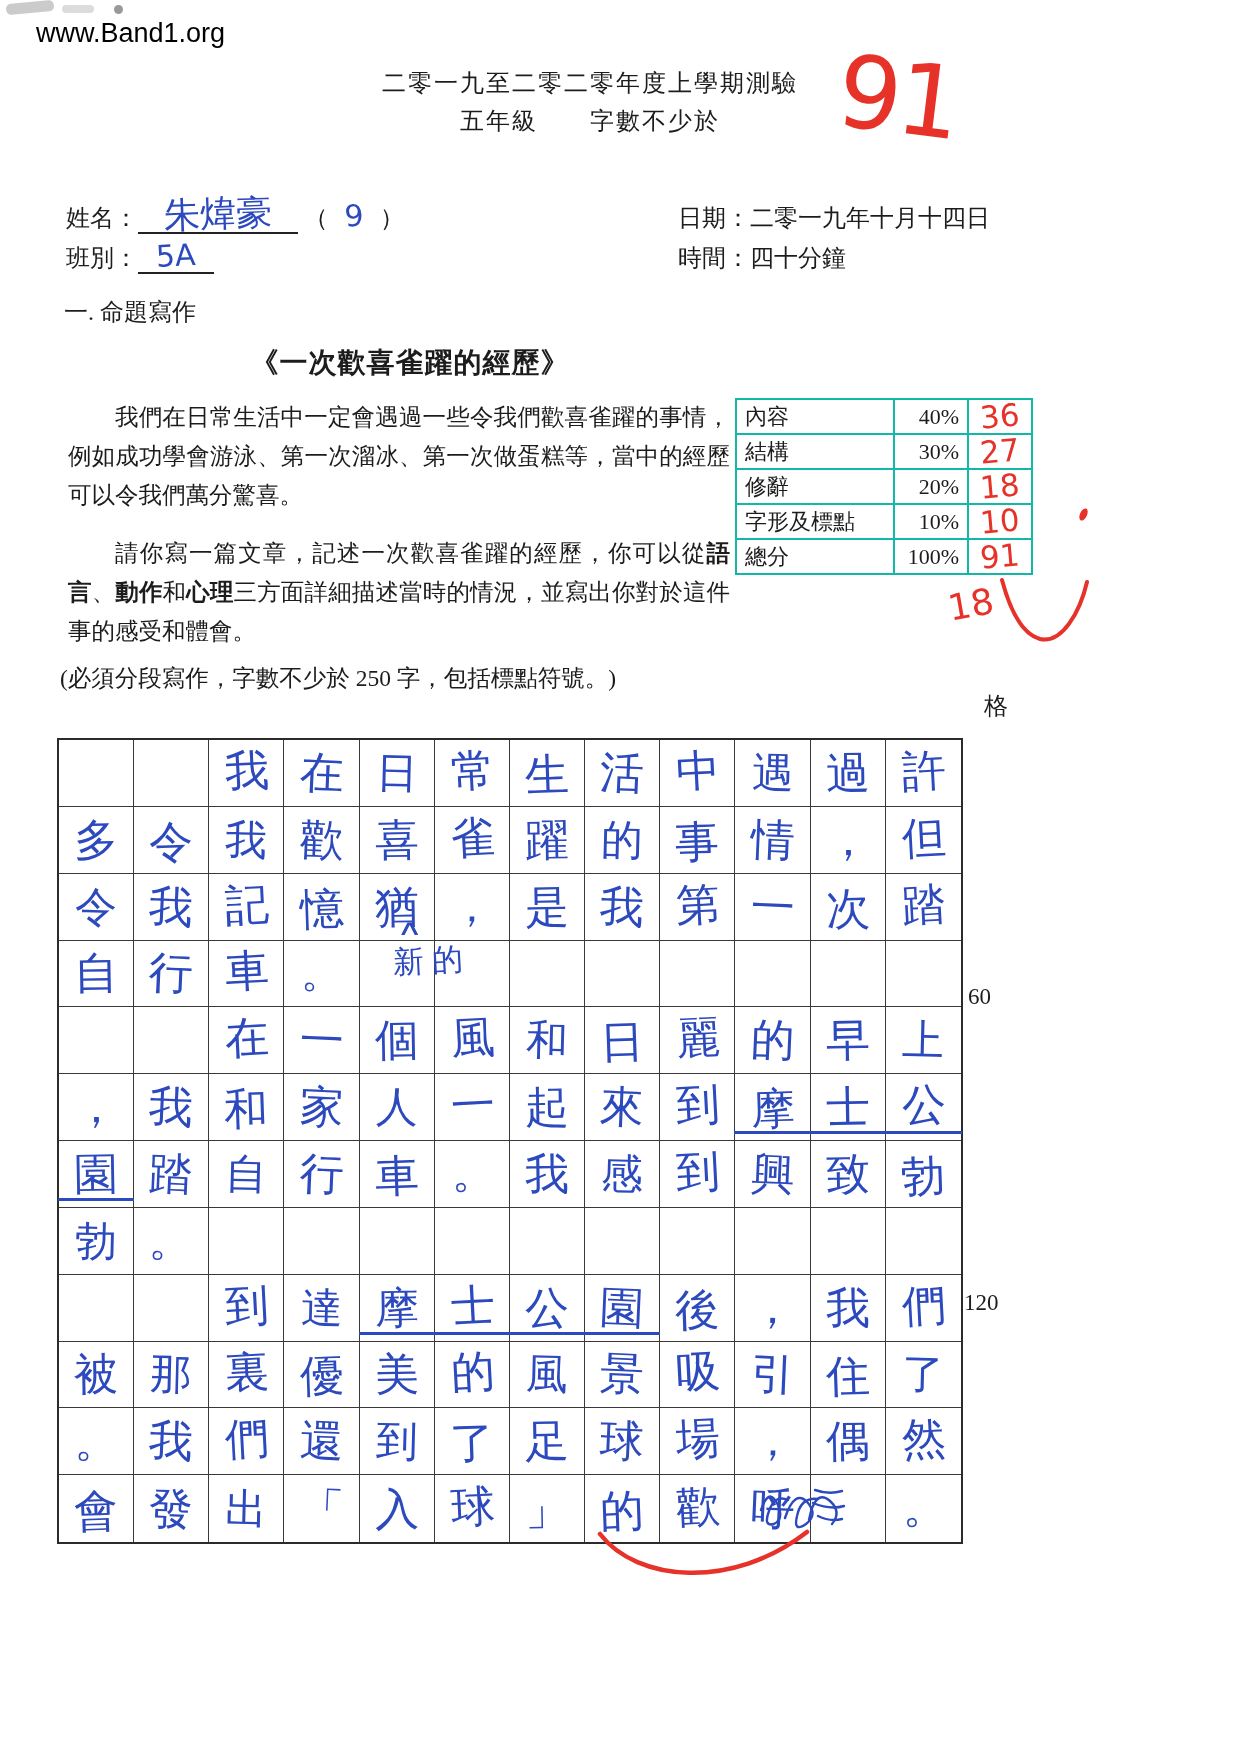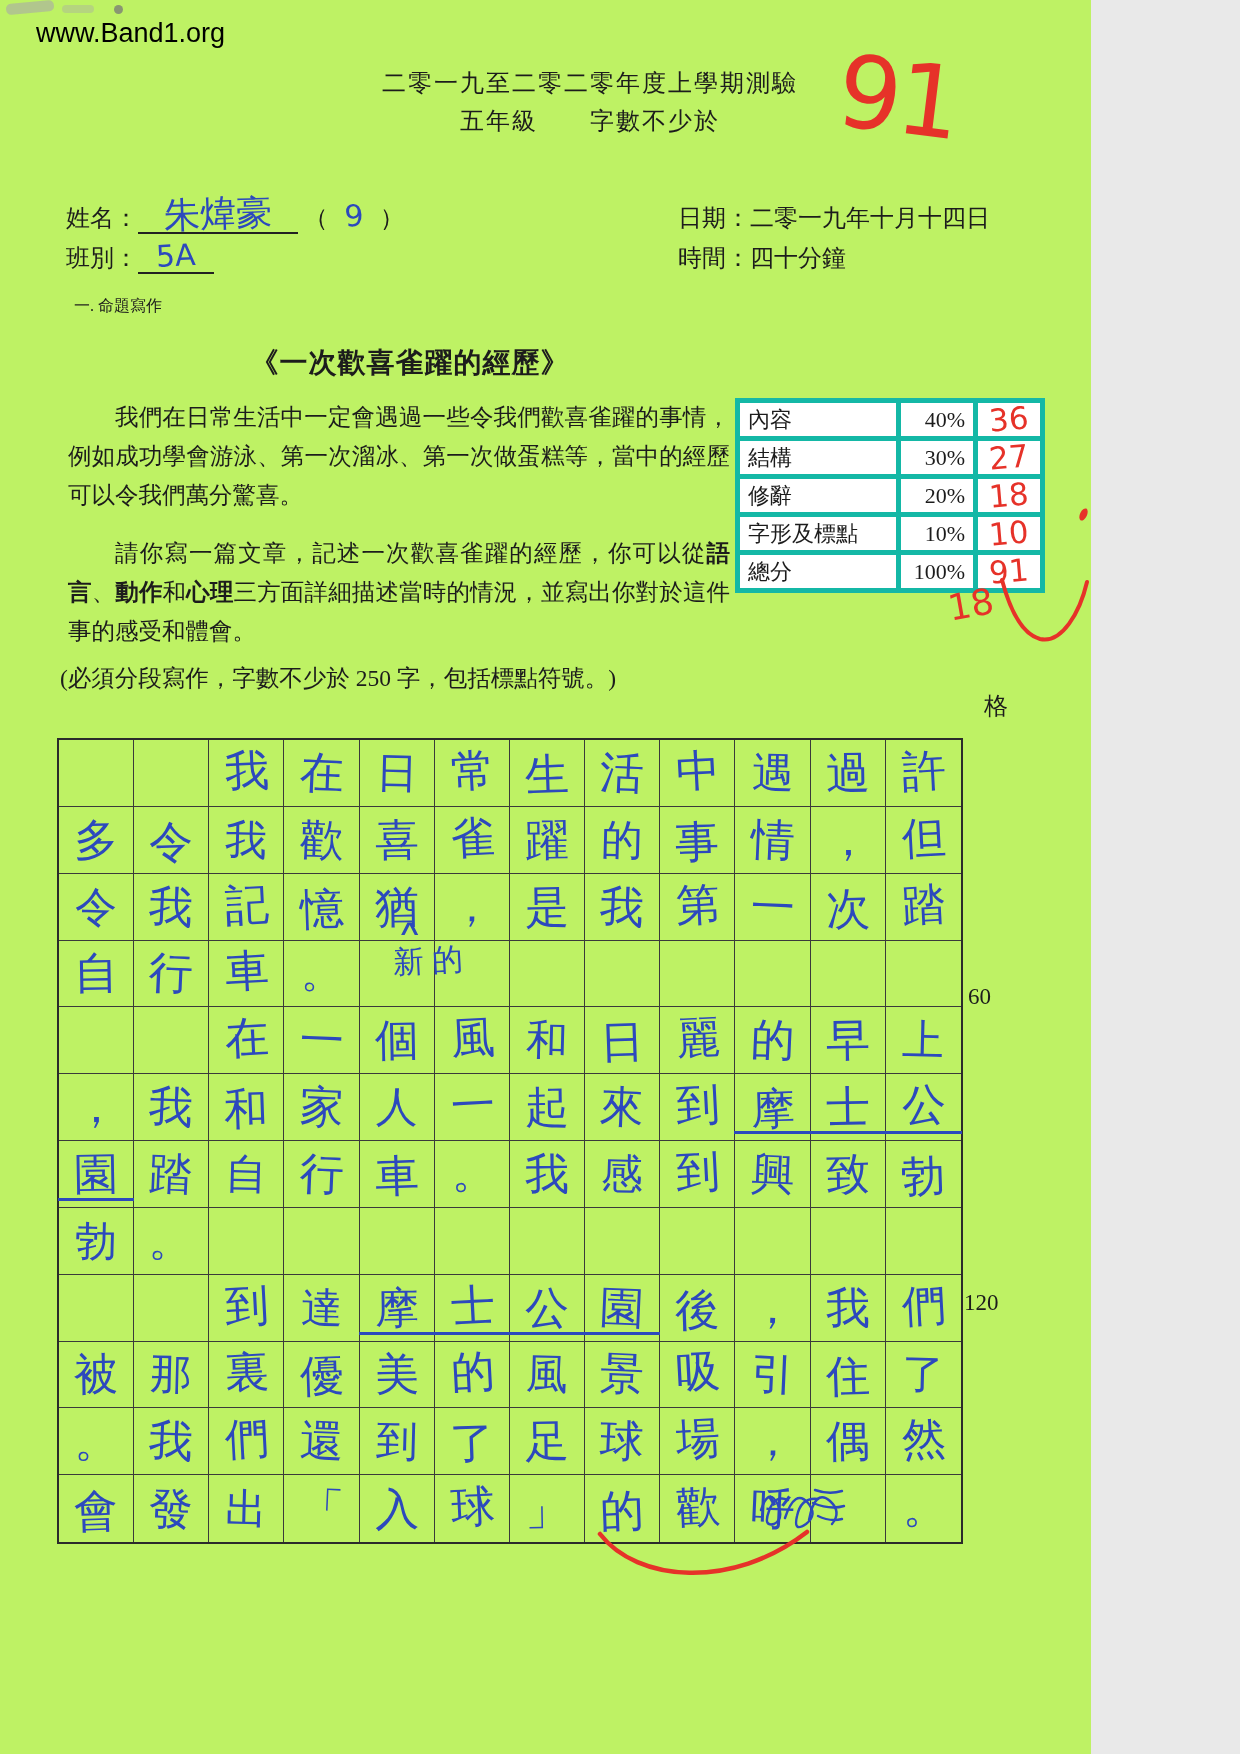"www.Band1.org" .page { background: #bef264 -> #ffffff; width: 1091px -> 1240px }
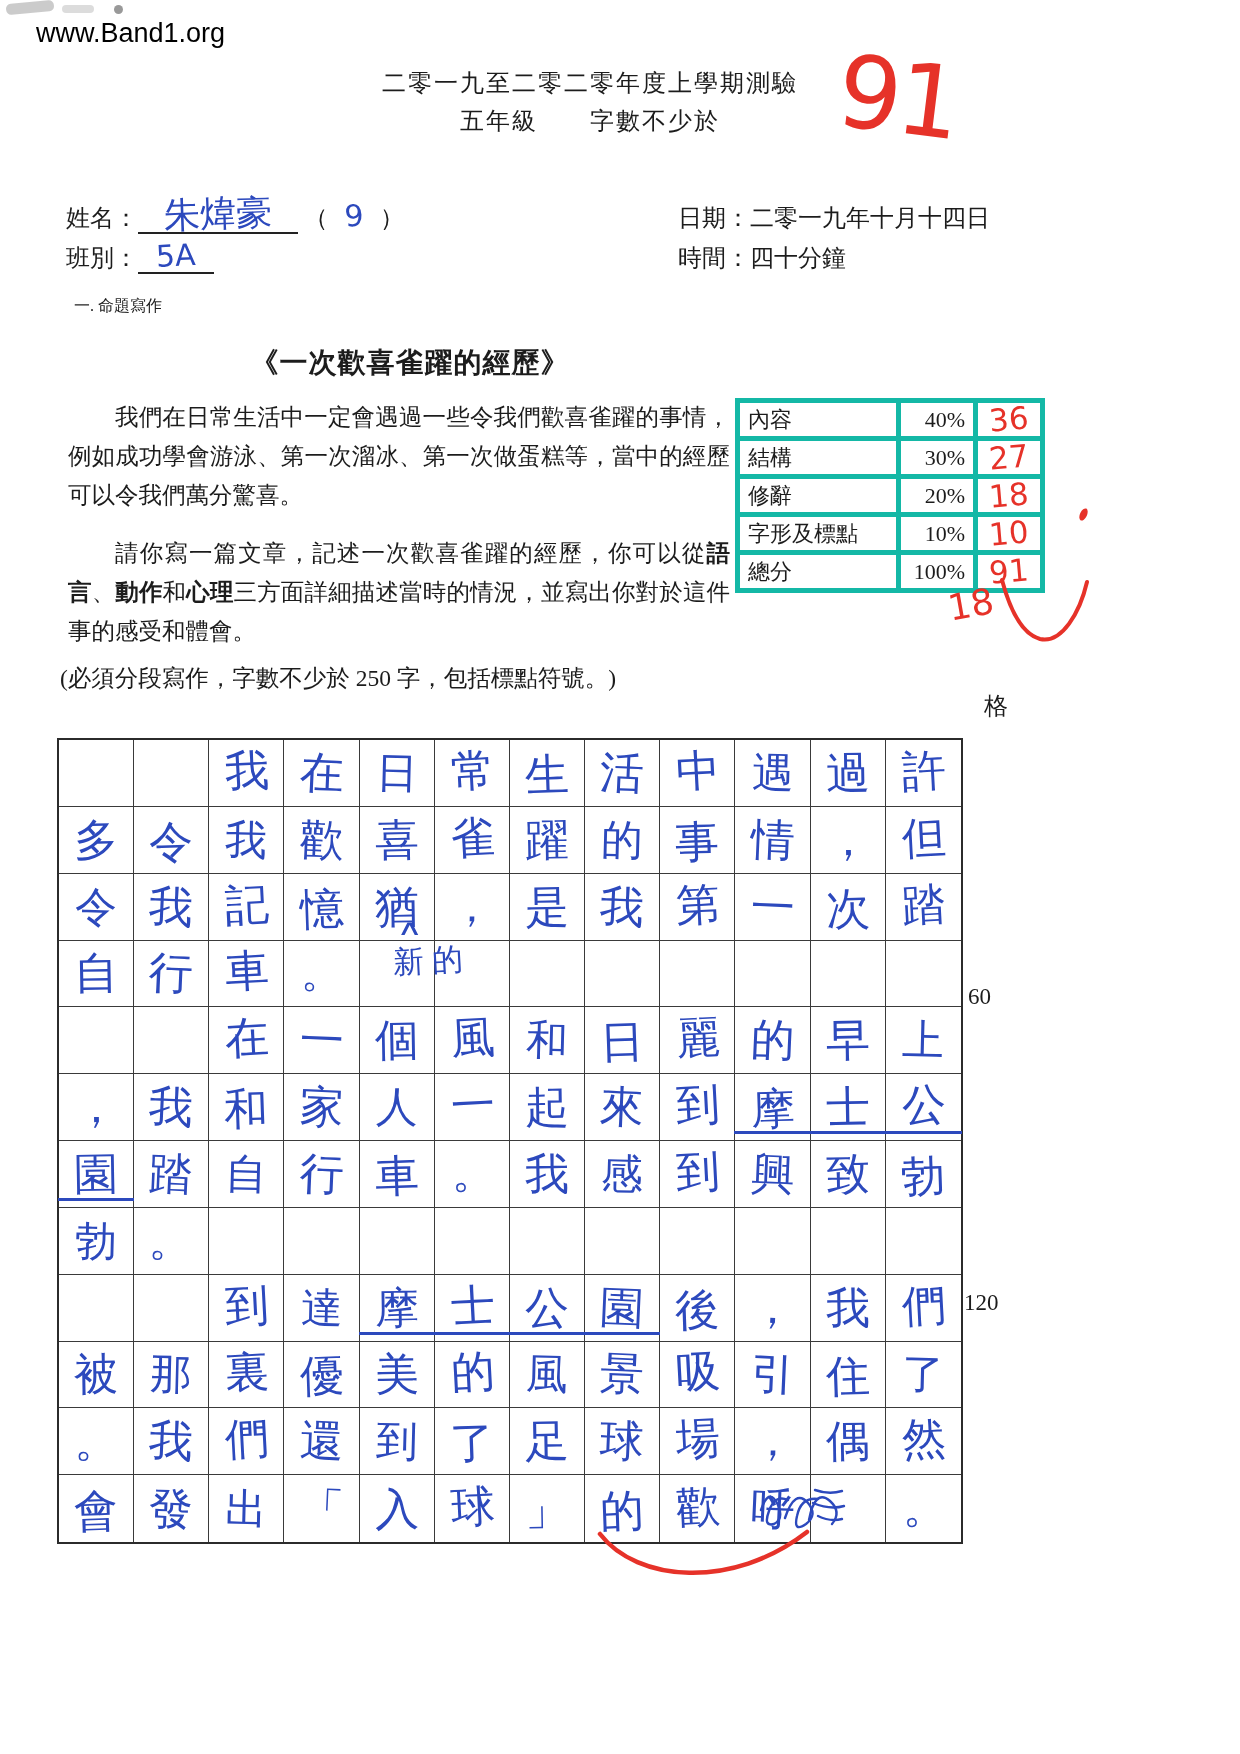"一. 命題寫作" .section-heading { font-size: 16px -> 24px; left: 74px -> 64px }
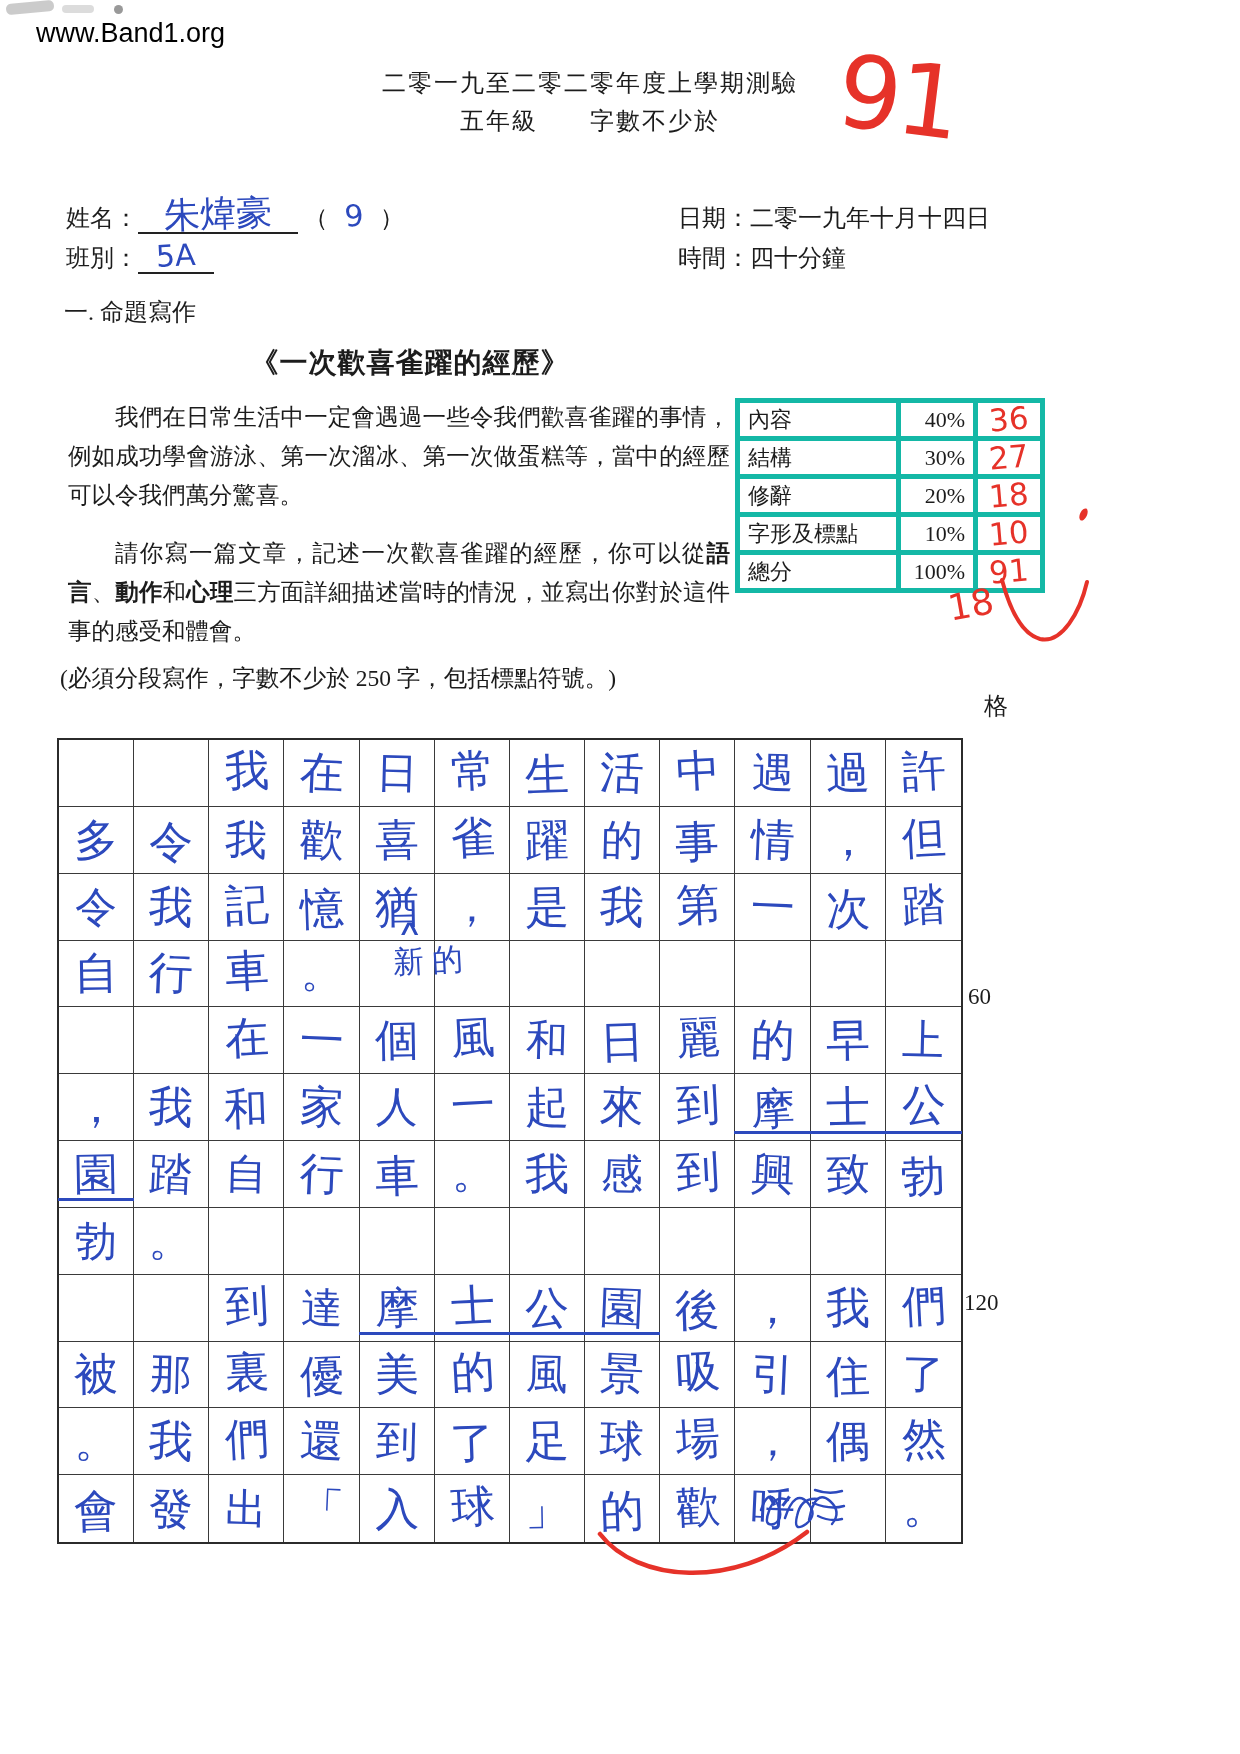"內容" .score-table td { border: 5px solid #14b8a6 -> 2px solid #14b8a6 }
